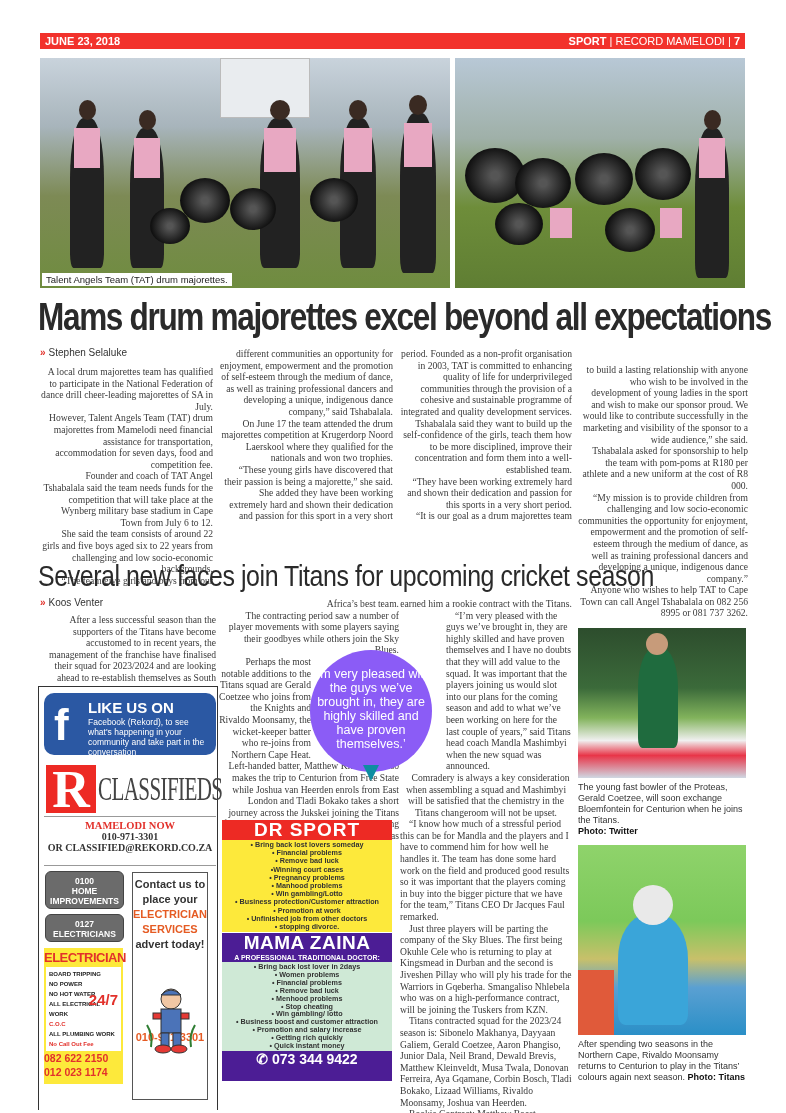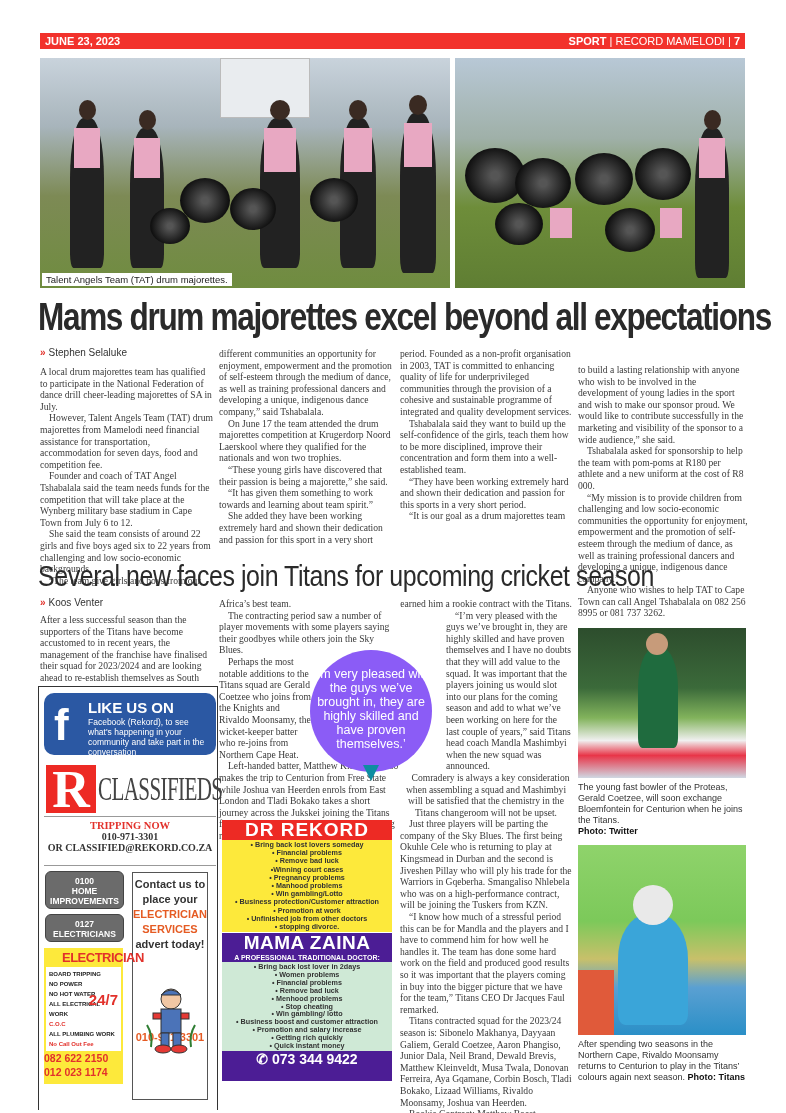"JUNE 23, 2023" span { text: 2023 -> 2018 }
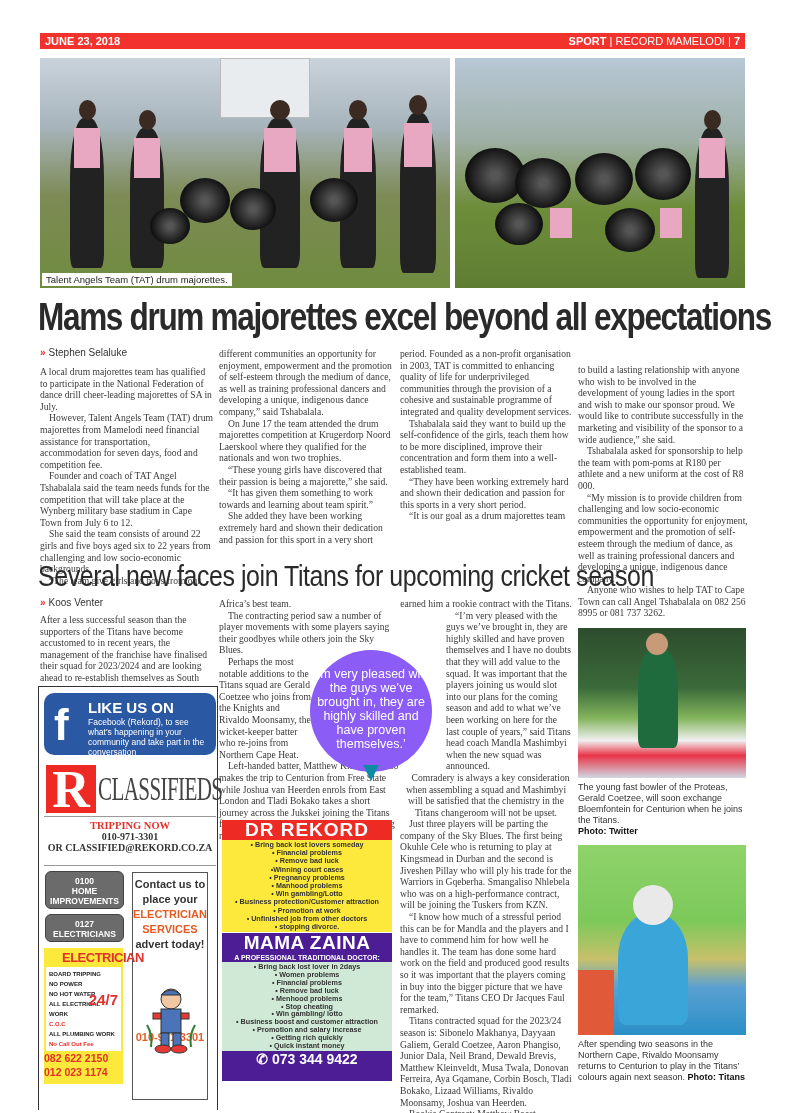"different communities an opportunity for" .col { text-align: left -> right }
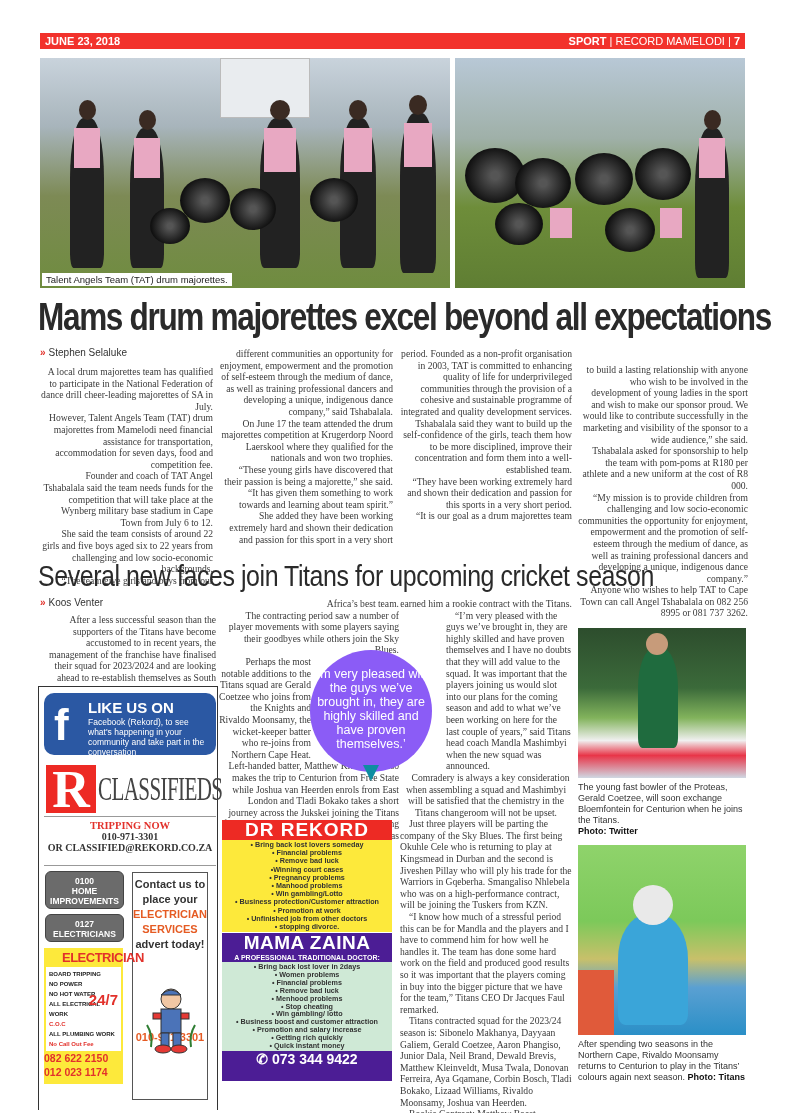"“It has given them something" p { html: <p>“It has given them something to work towards and learning about team spirit.”</p> -> none }
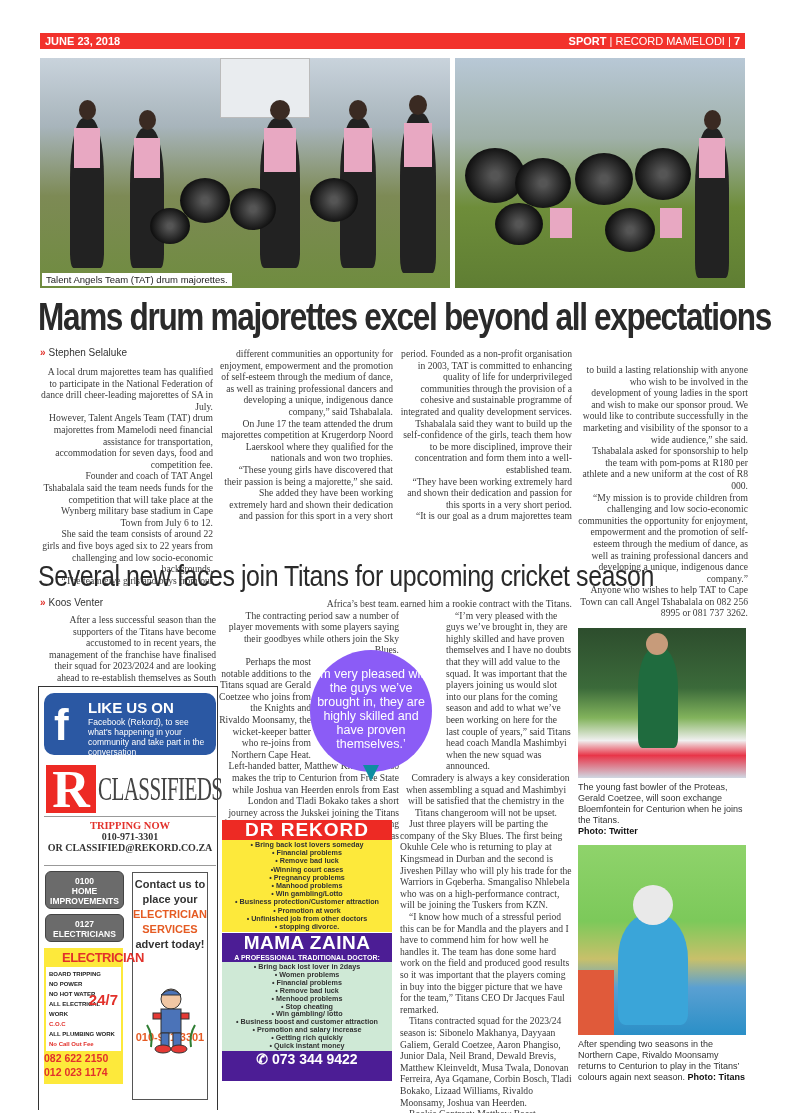"TRIPPING NOW" div.a1 { text: TRIPPING -> MAMELODI }
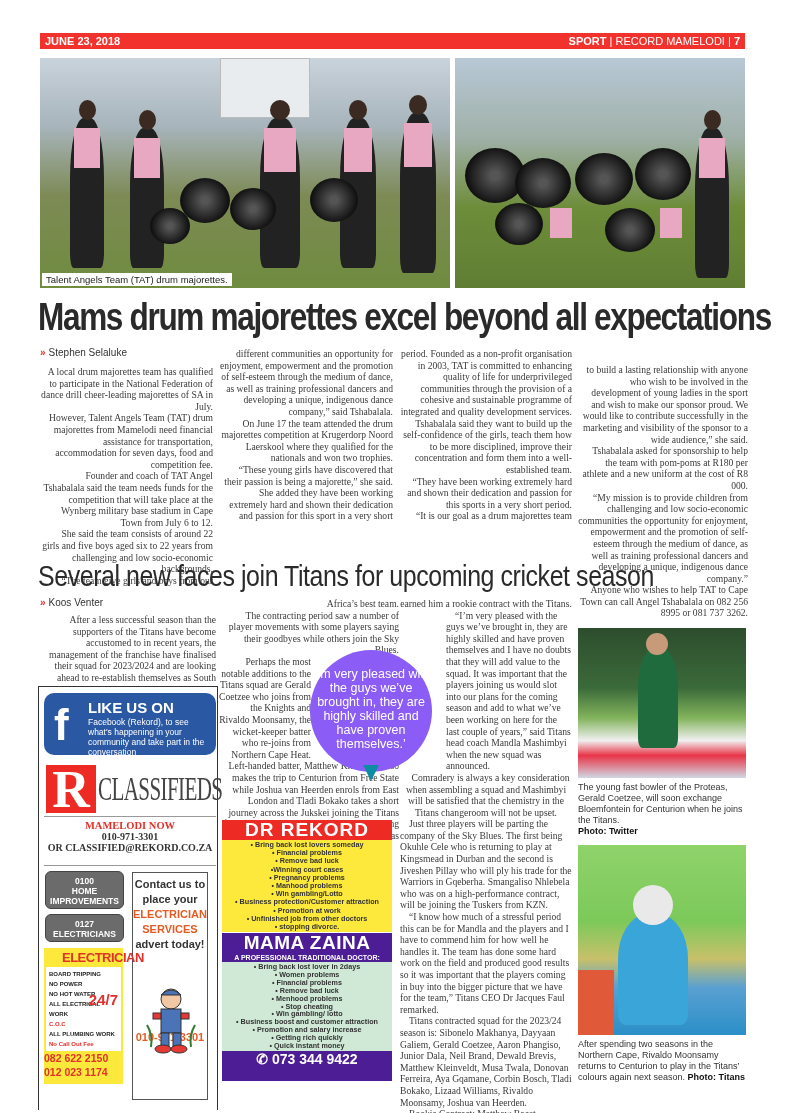"DR REKORD" div.name { text: REKORD -> SPORT }
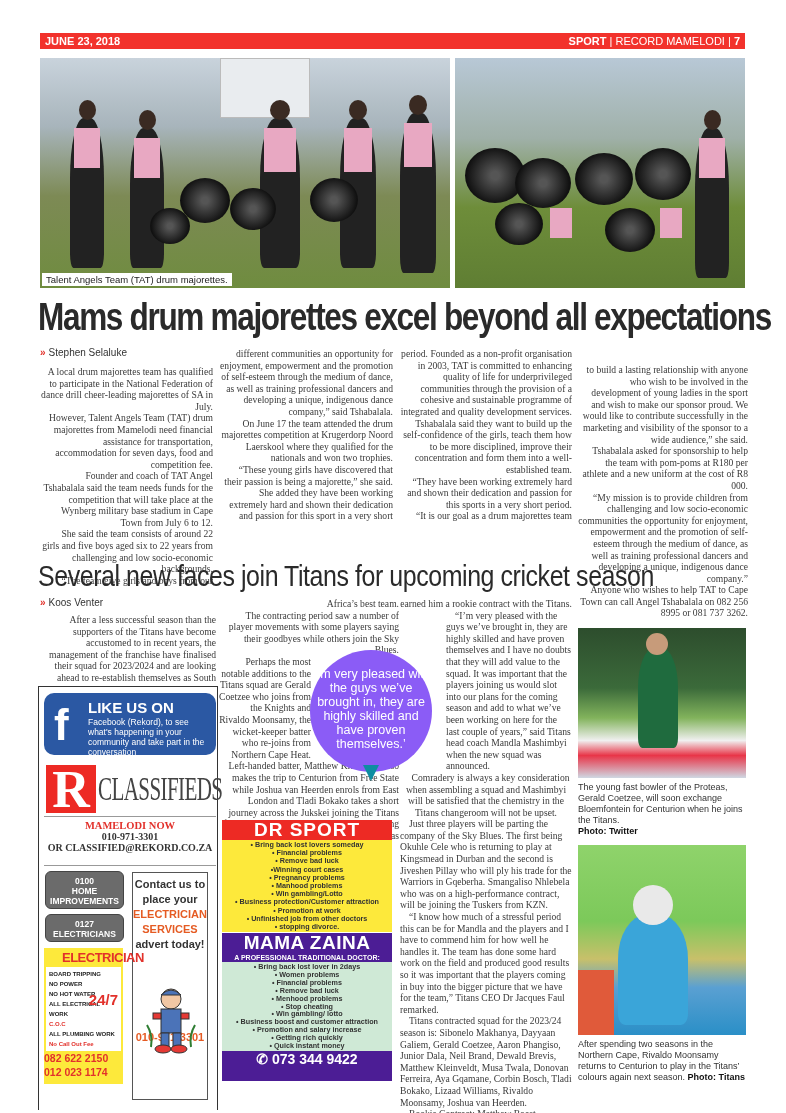"Just three players will be" p { order: before "“I know how much of" -> after "“I know how much of" }
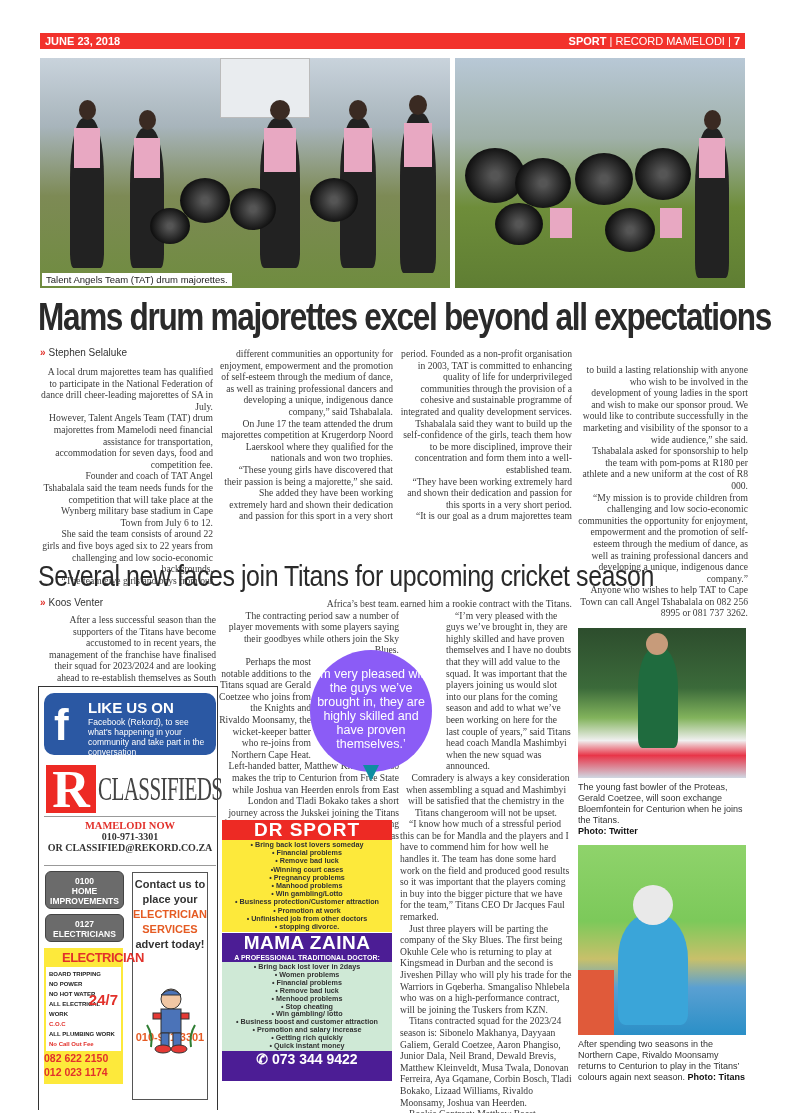"ELECTRICIAN" .elec .title { padding: 2px 18px -> 2px 0 }
